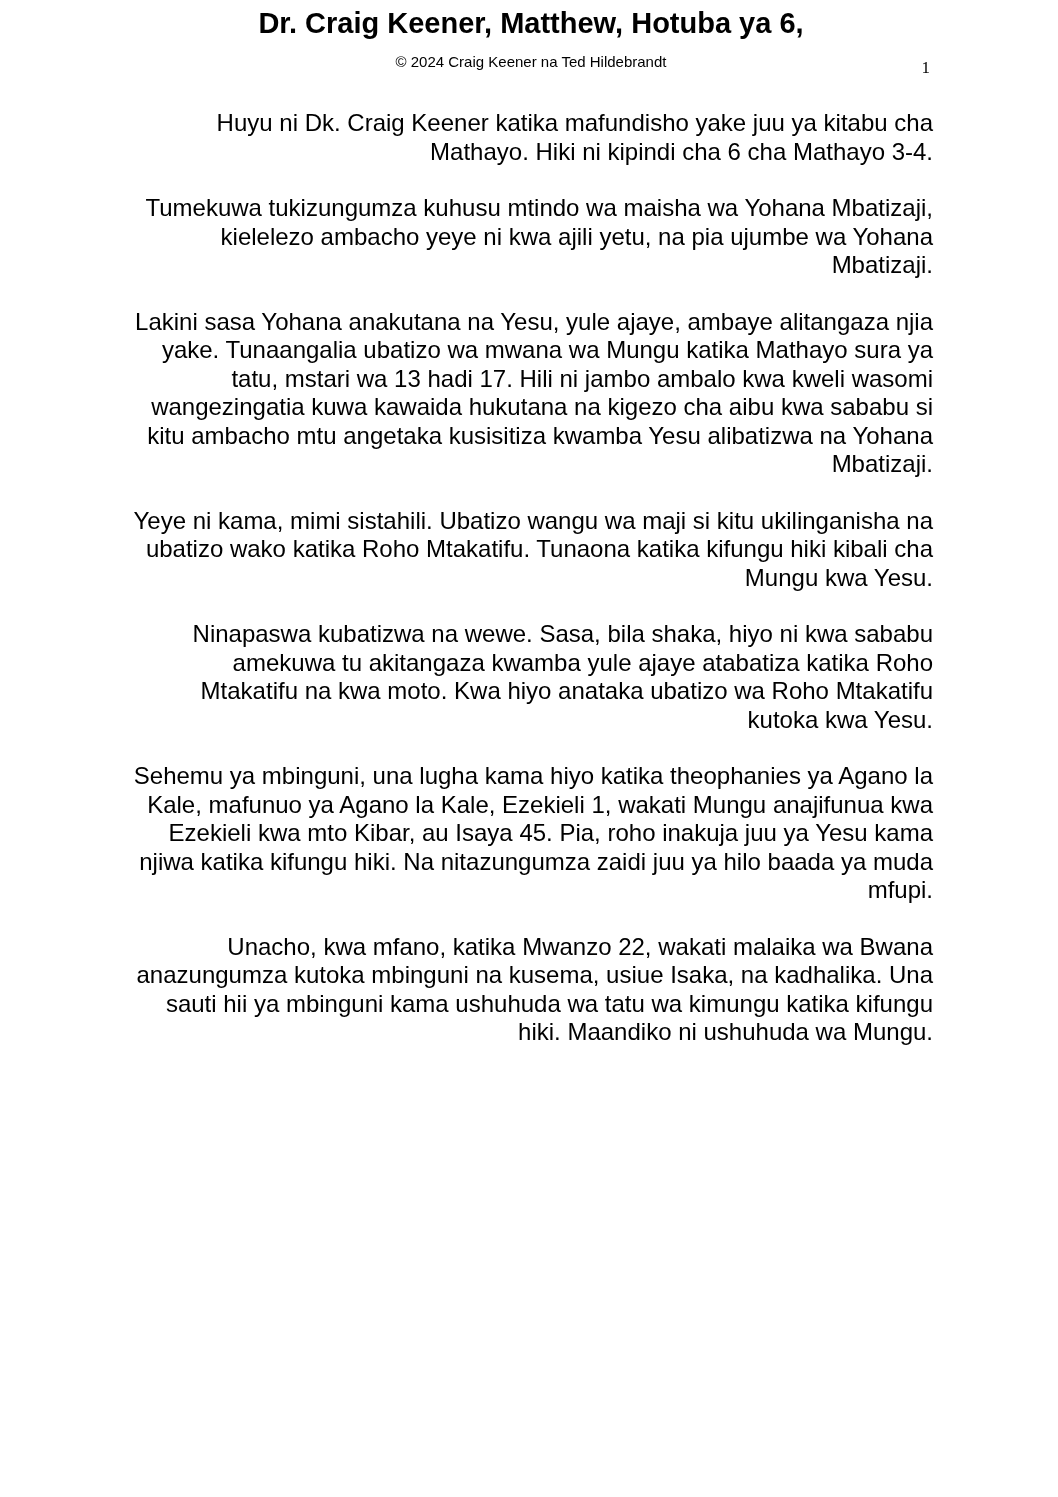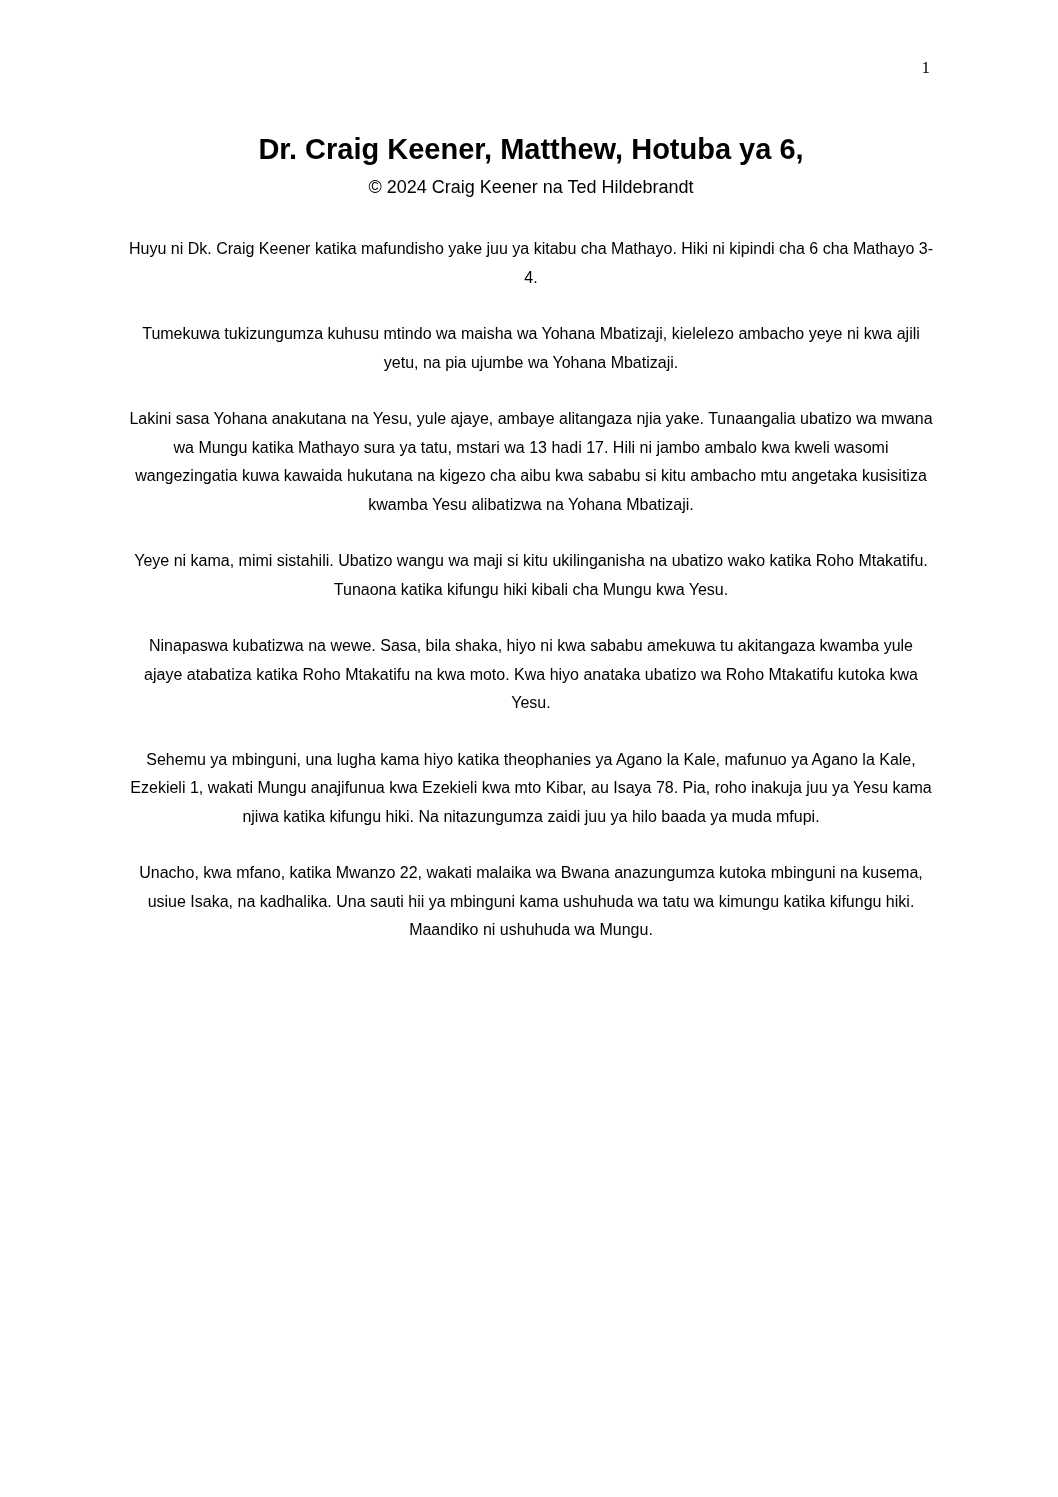"Dr. Craig Keener, Matthew, Hotuba" .content { padding-top: 126px -> none }
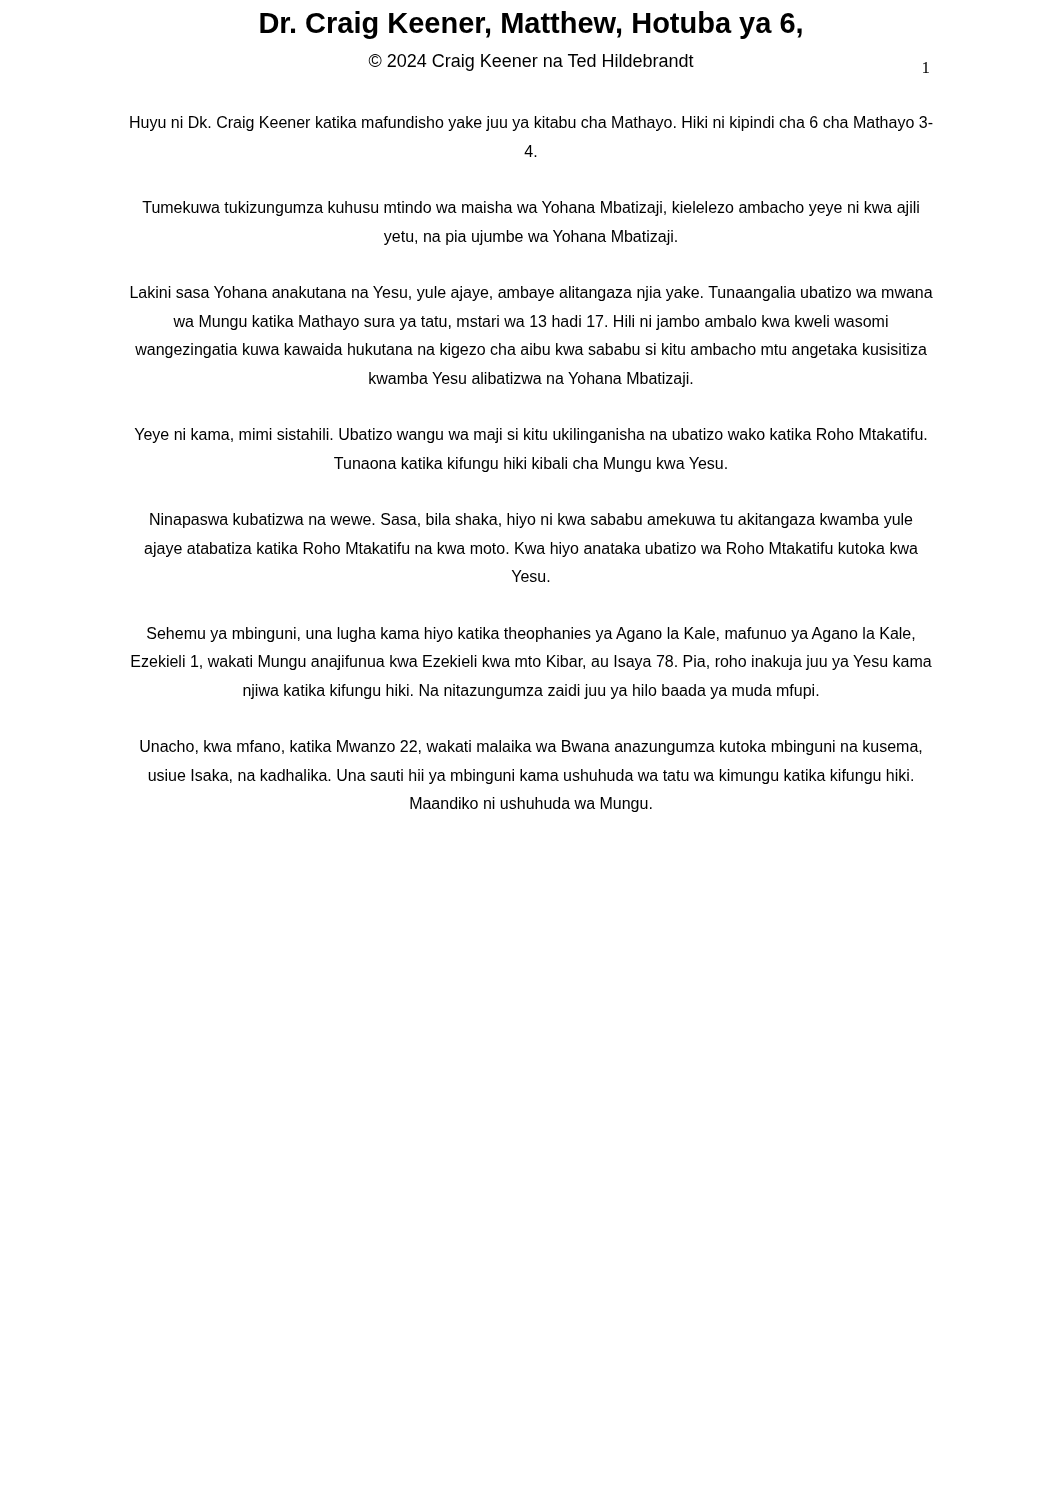"© 2024 Craig Keener na" .copyright { font-size: 18px -> 15px }
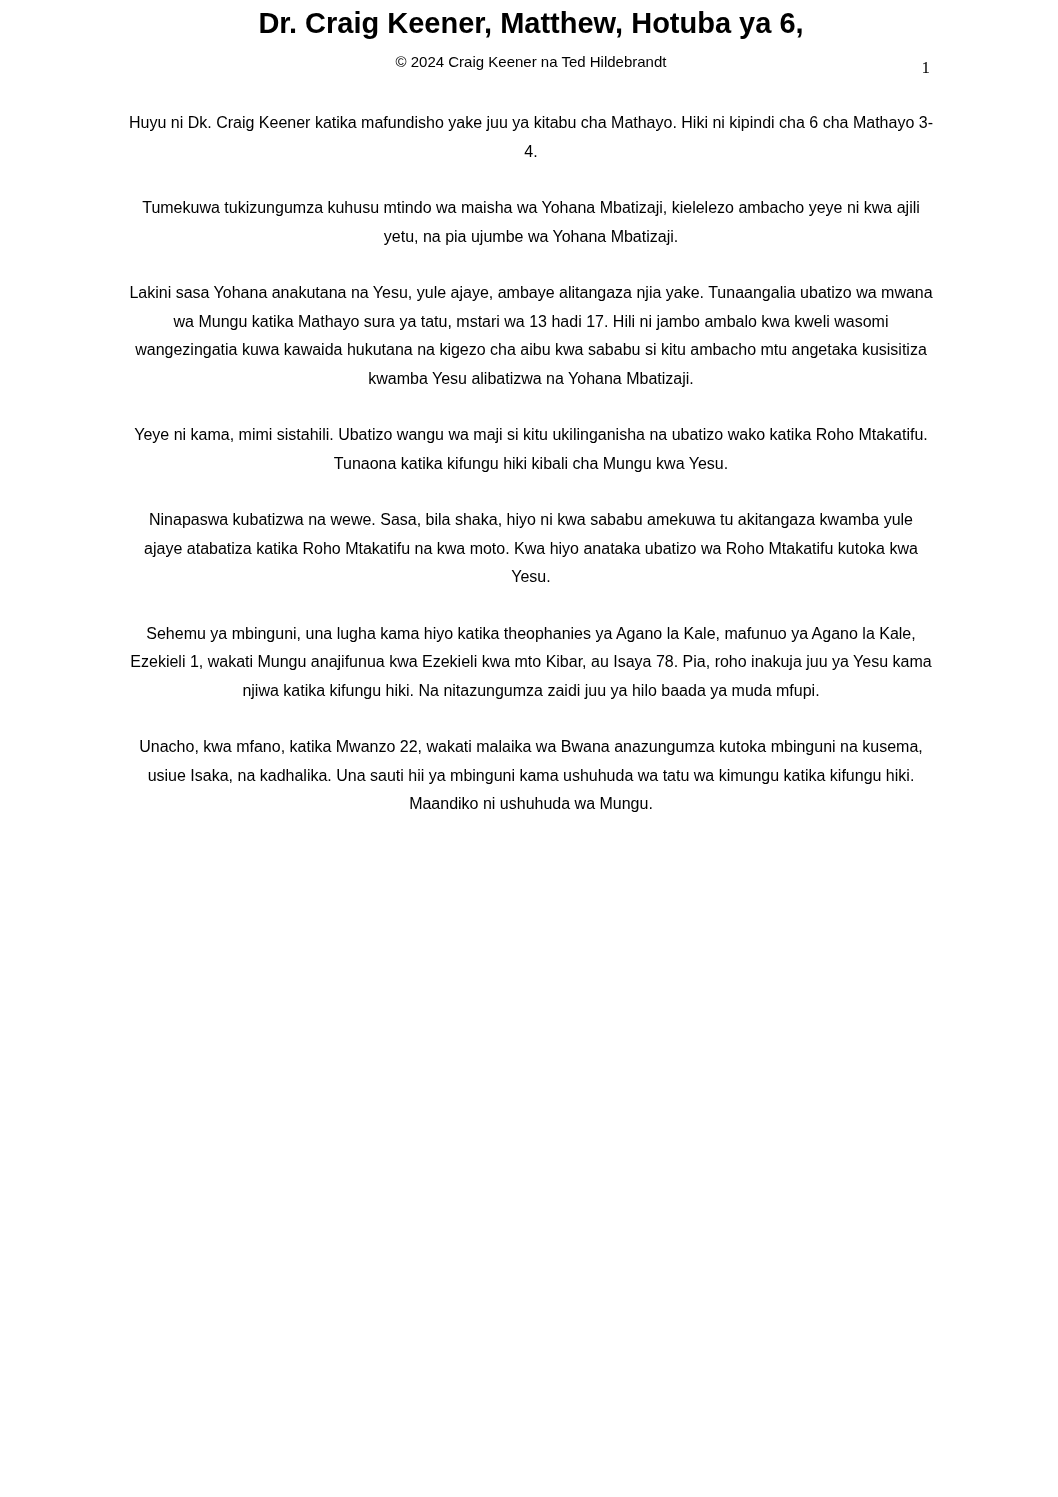"Huyu ni Dk. Craig Keener" .paragraphs p { font-size: 16px -> 24px; text-align: center -> right }
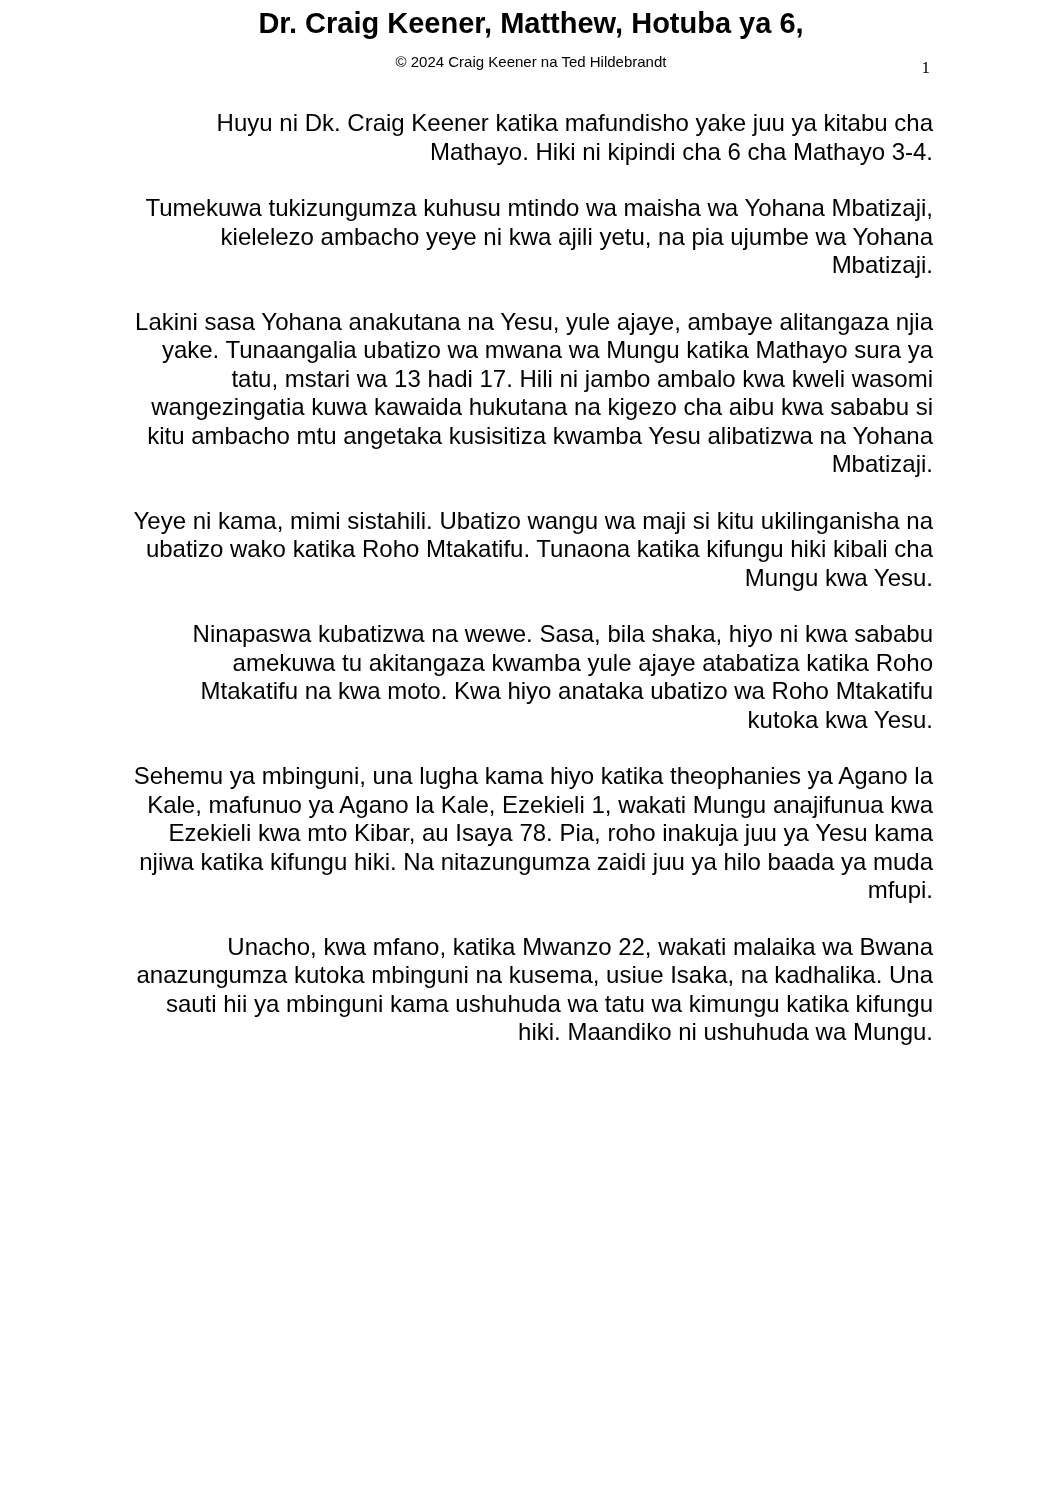"Sehemu ya mbinguni, una lugha" p { text: 78 -> 45 }
